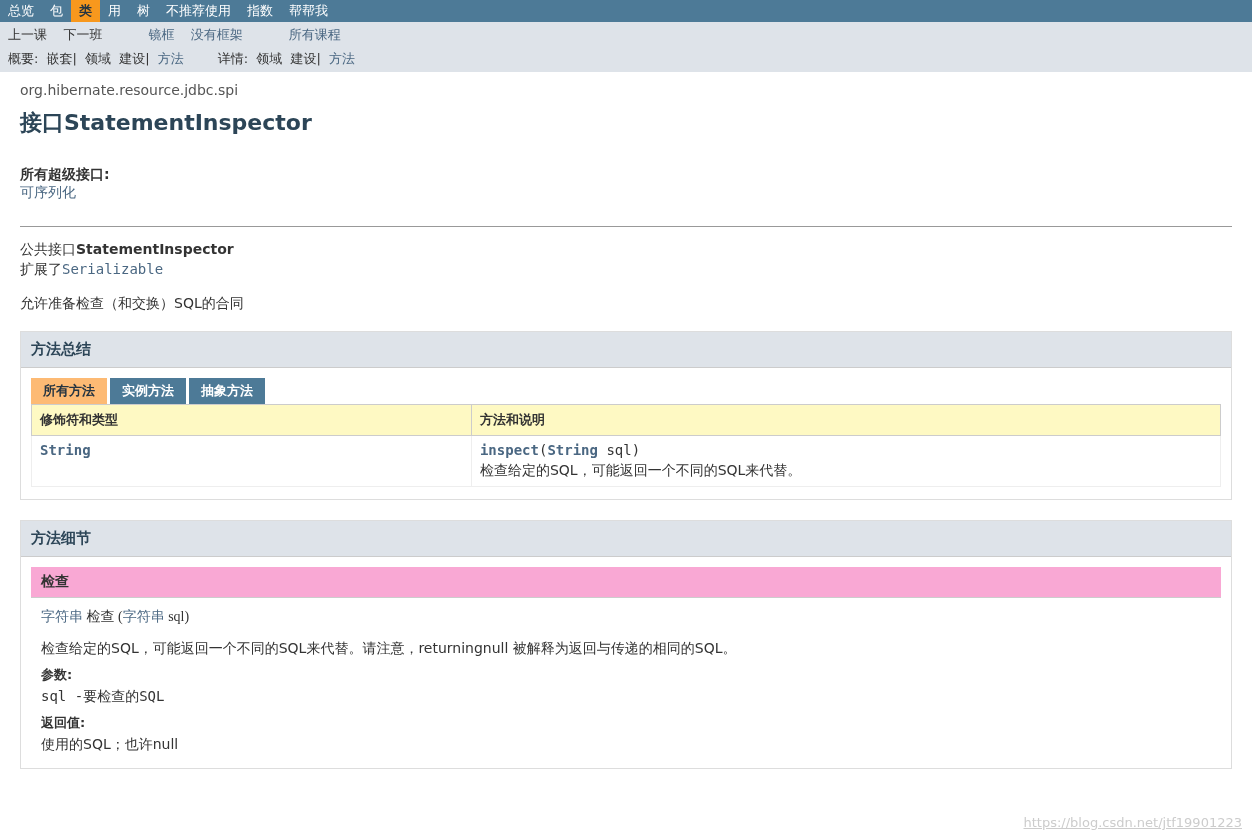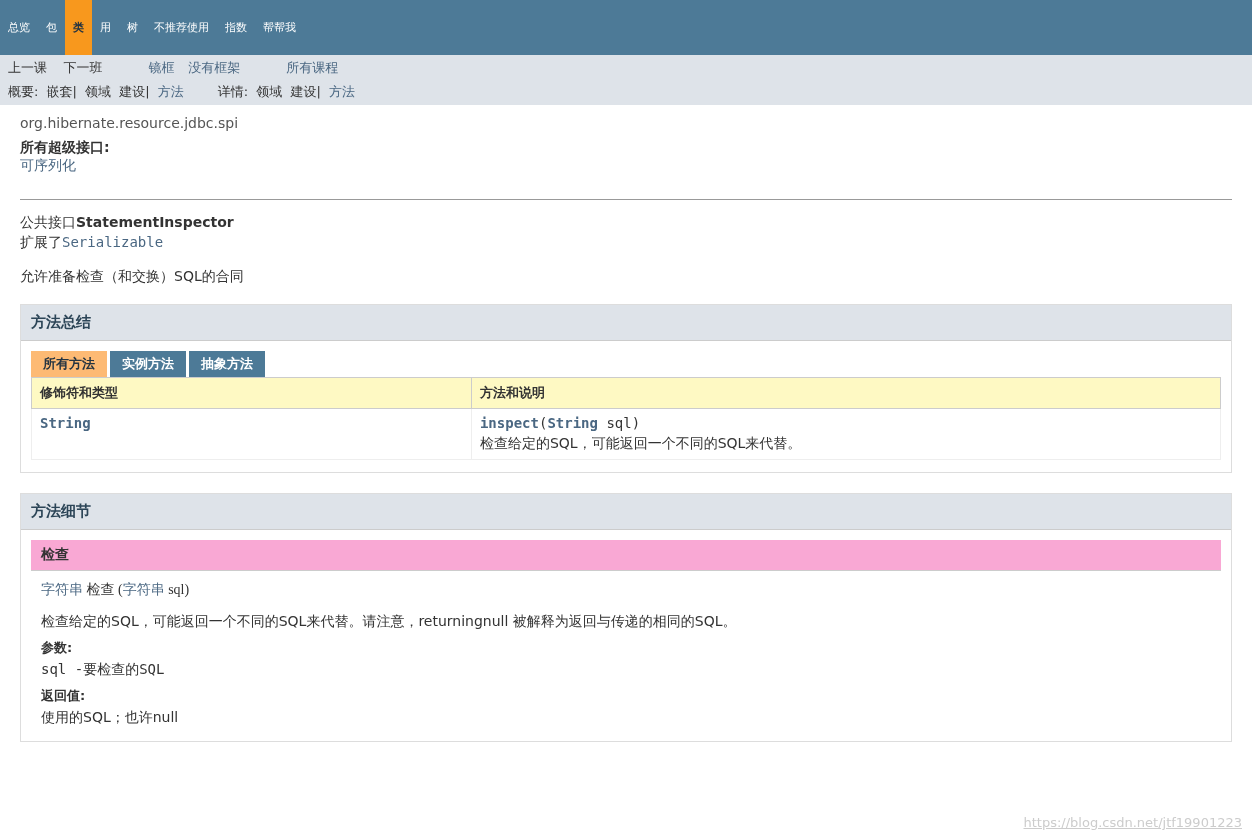"总览" .topnav .nav-item { font-size: 11px -> 13px; padding: 20px 8px -> 2px 8px }
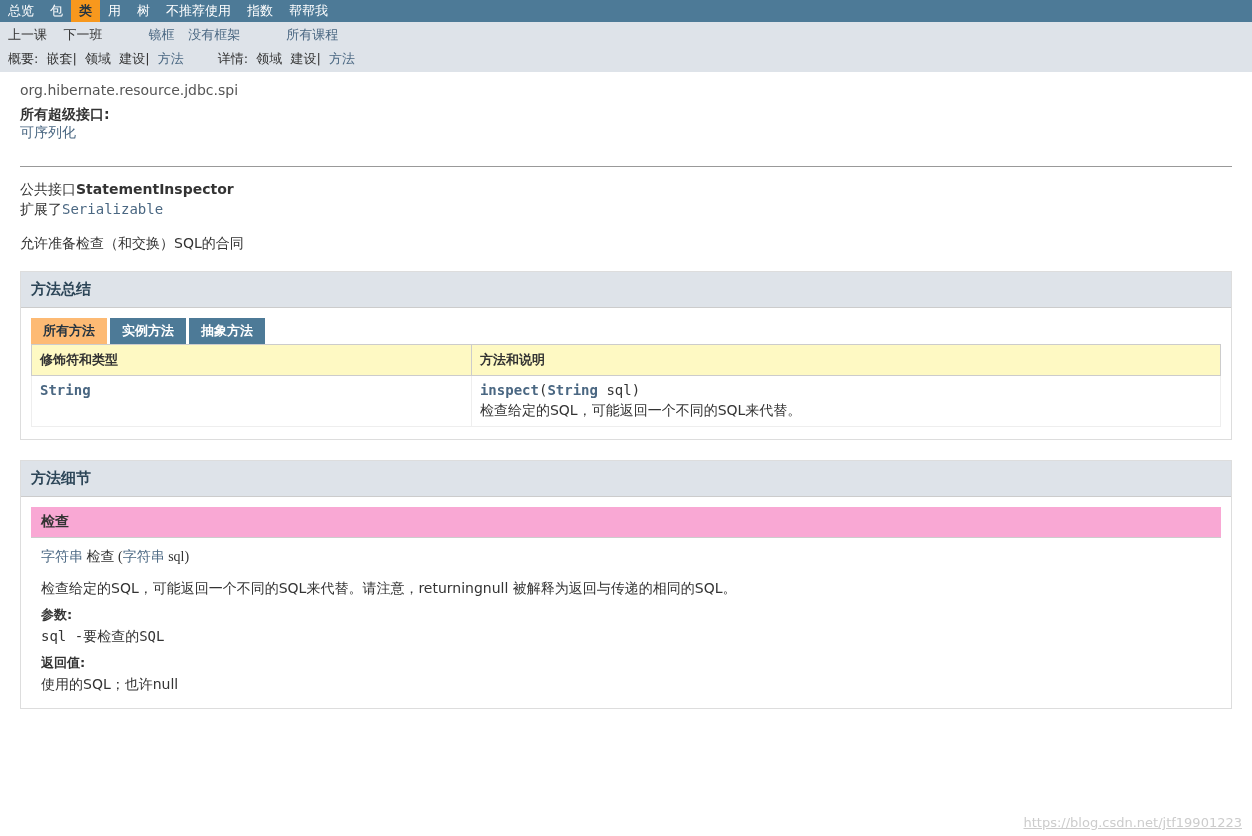"镜框 没有框架" span.group { font-family: Liberation Serif, serif -> none }
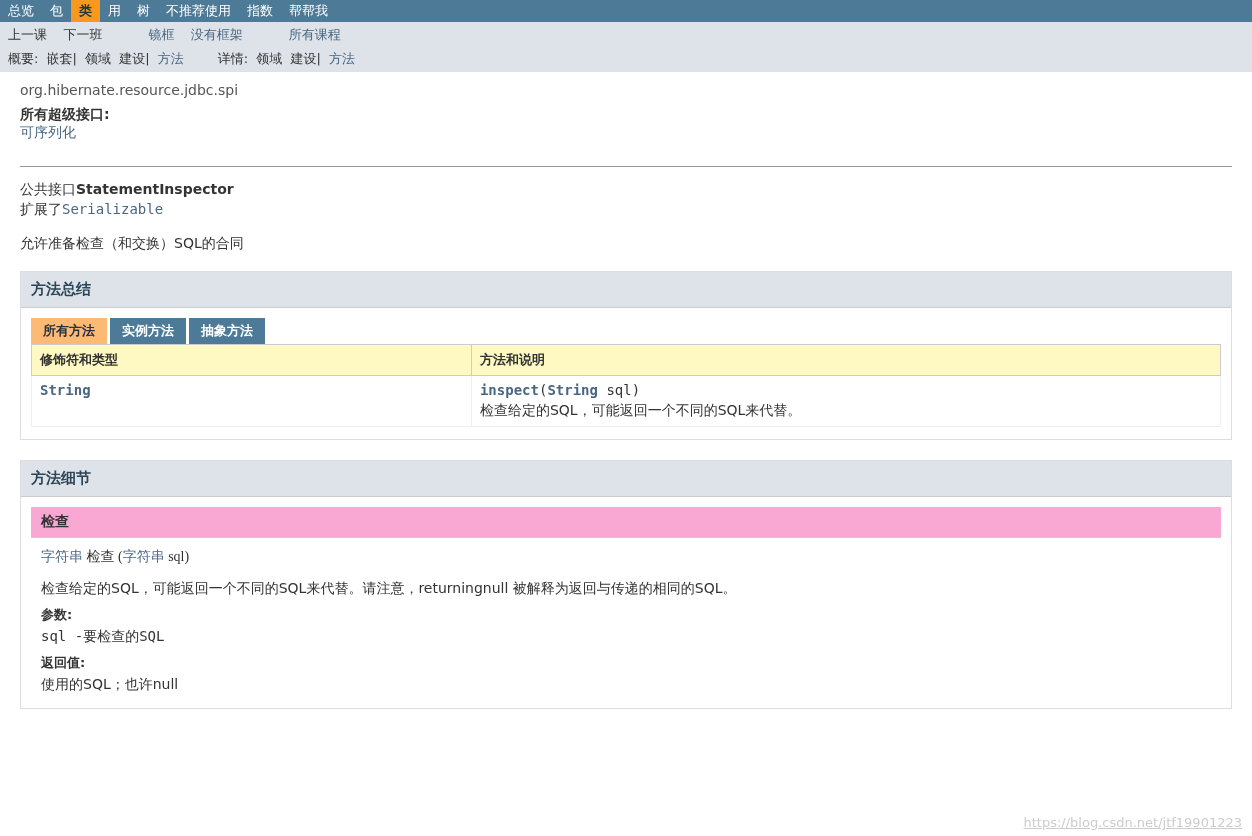"接口StatementInspector" h1.title { html: none -> <h1>接口StatementInspector</h1> }
